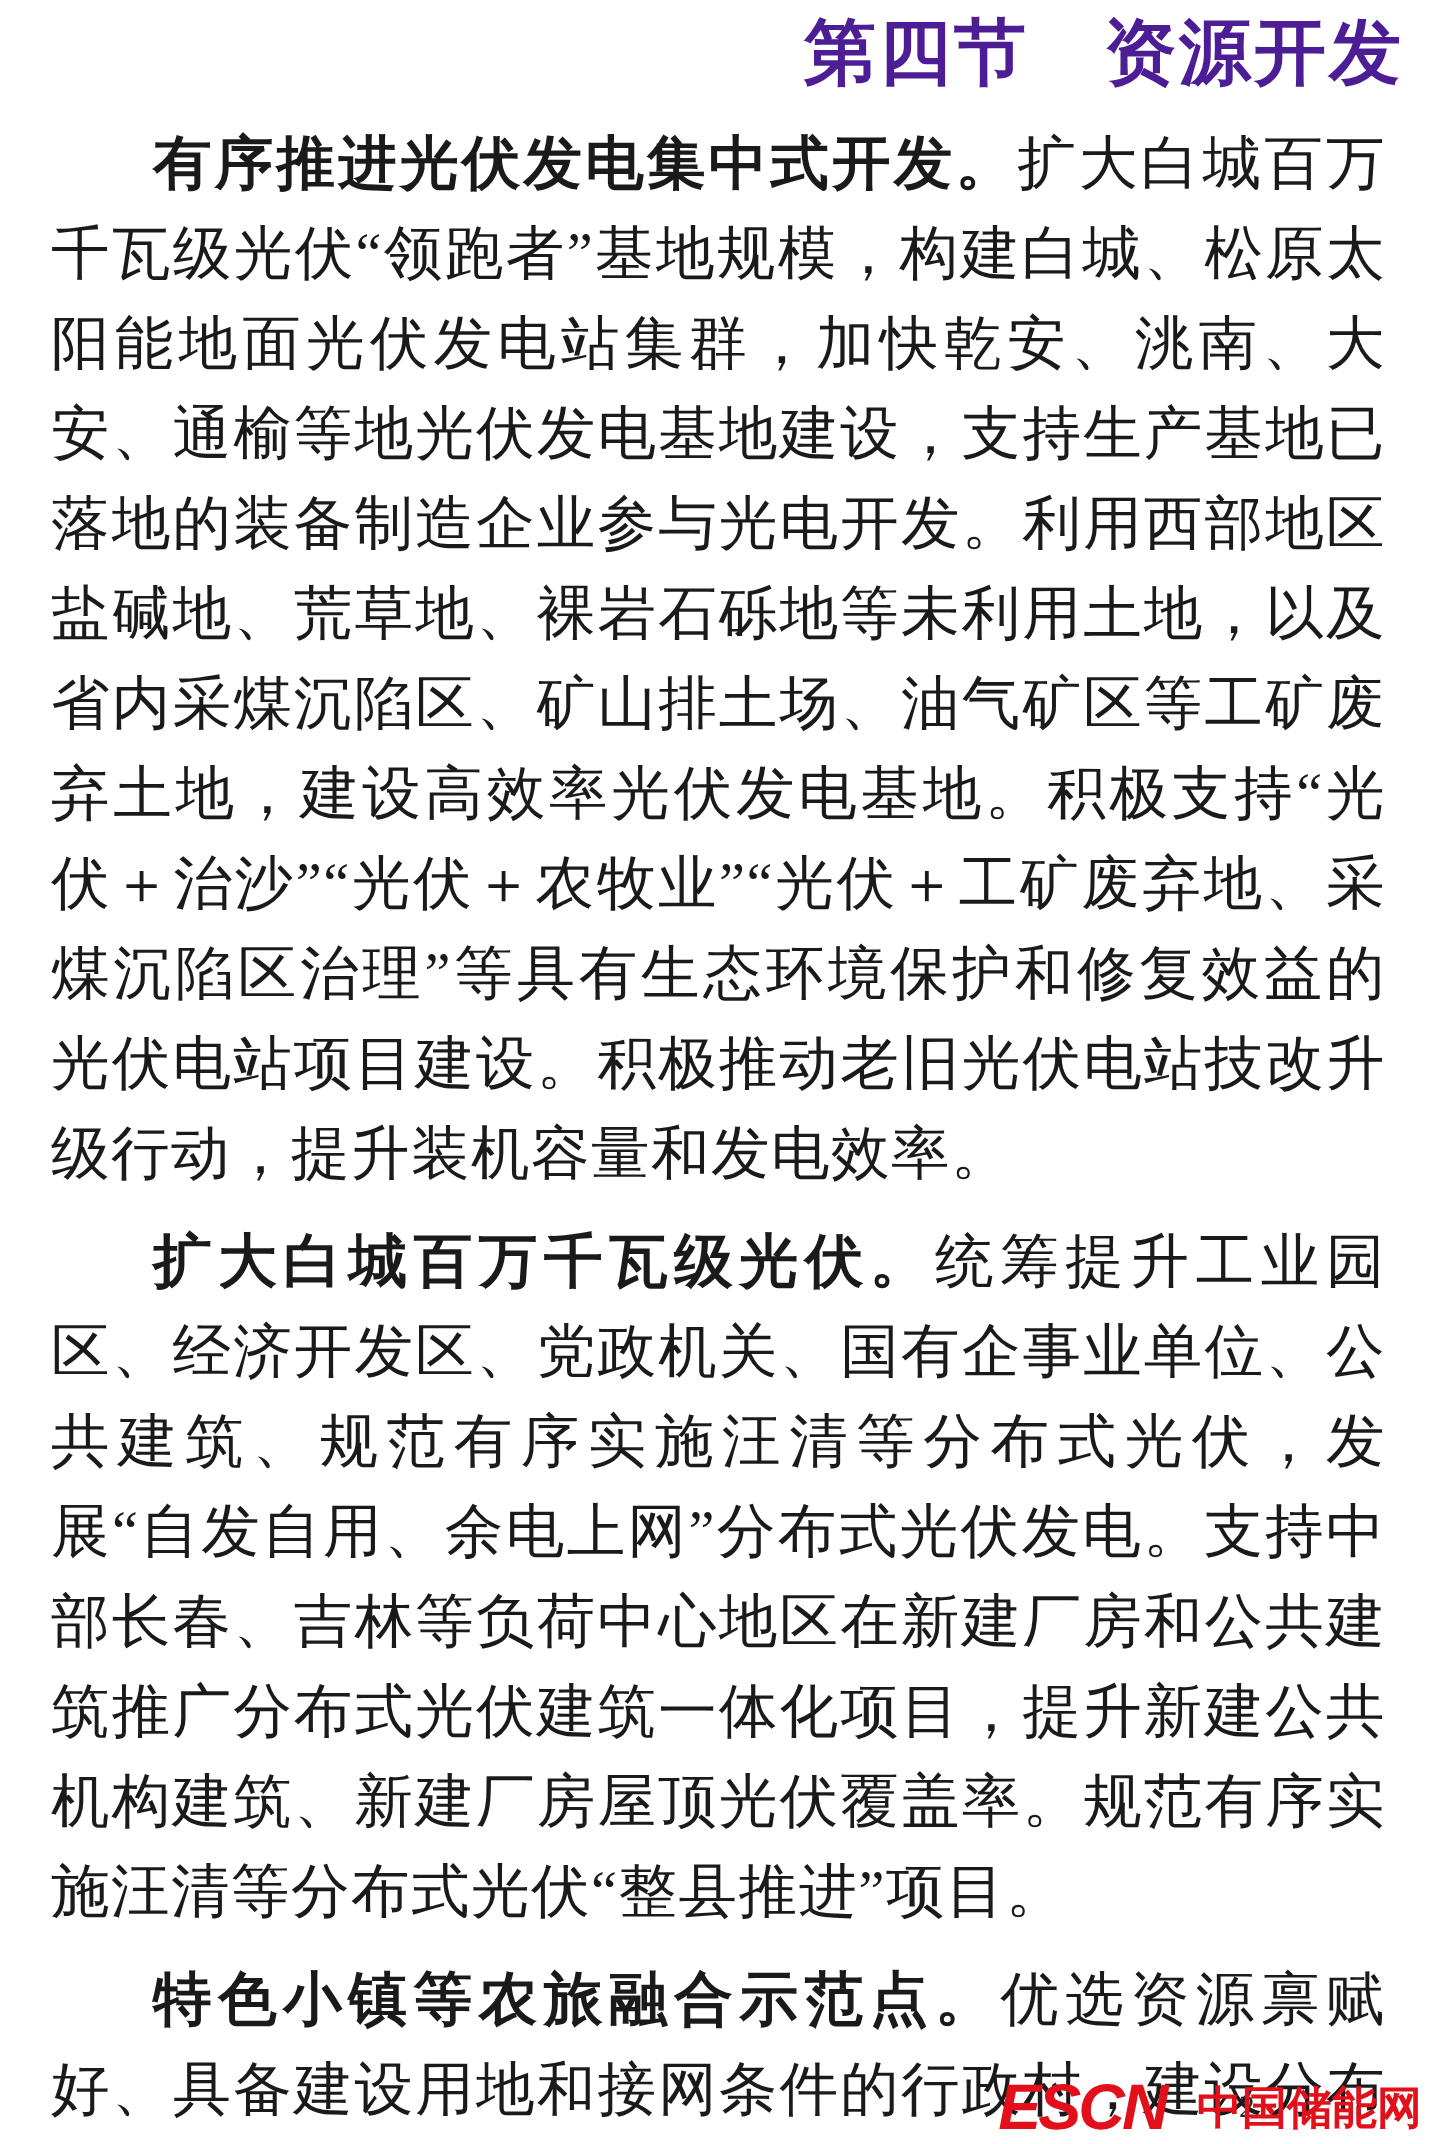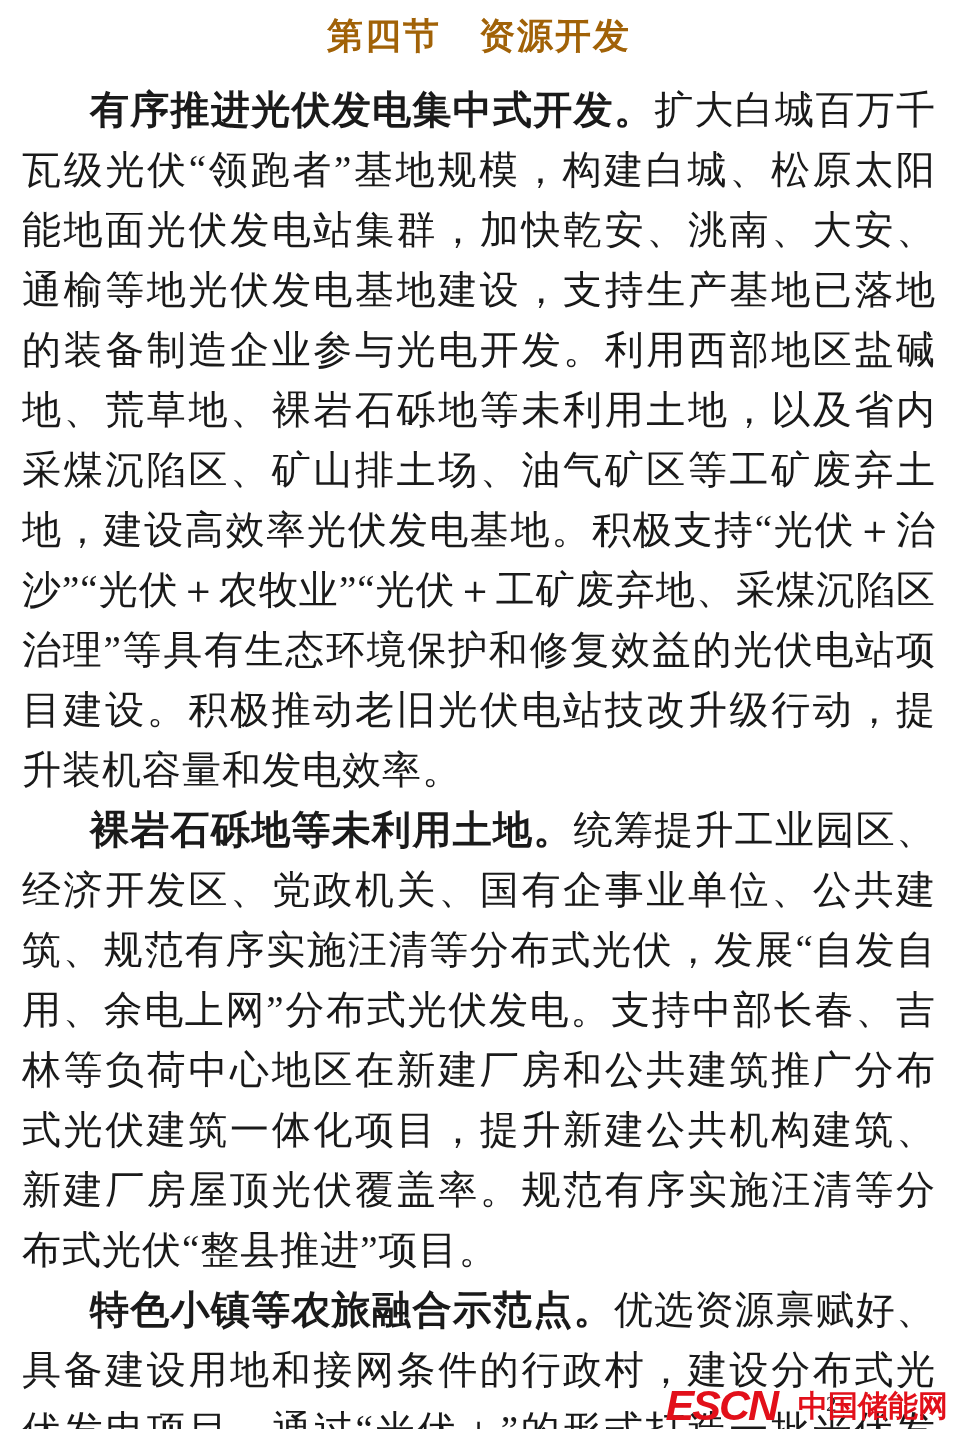"第四节 资源开发" .doc-title { color: #a16207 -> #4c1d95; font-size: 36px -> 48px; text-align: center -> right }
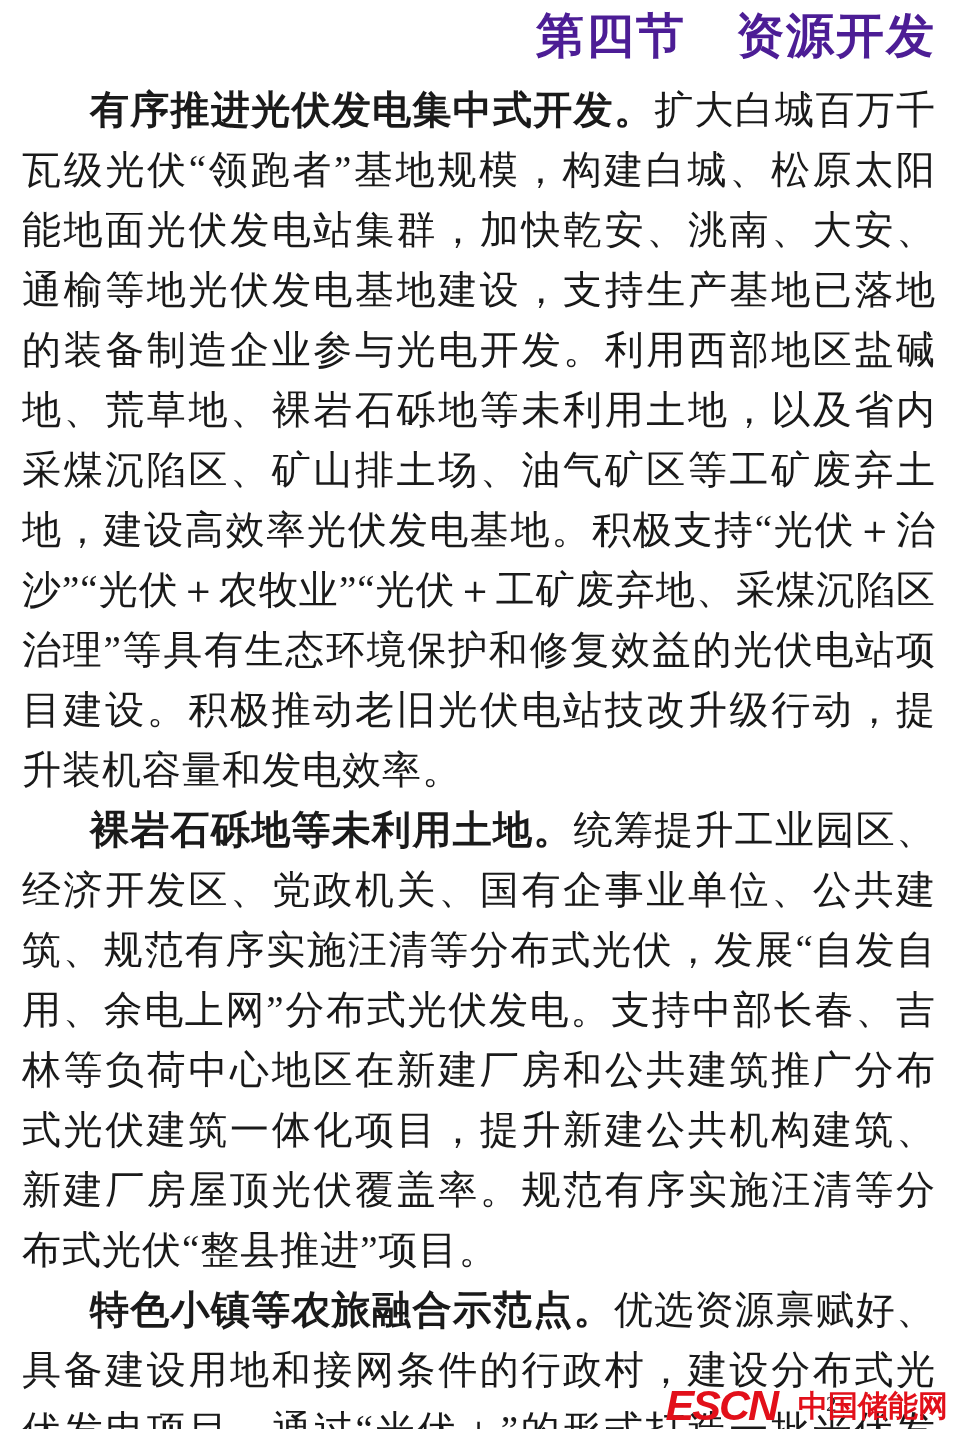"有序推进光伏发电集中式开发。扩大白城百万千瓦级光伏“领跑者”基地规模，构建白城、" .para { margin: 0 -> 12px }
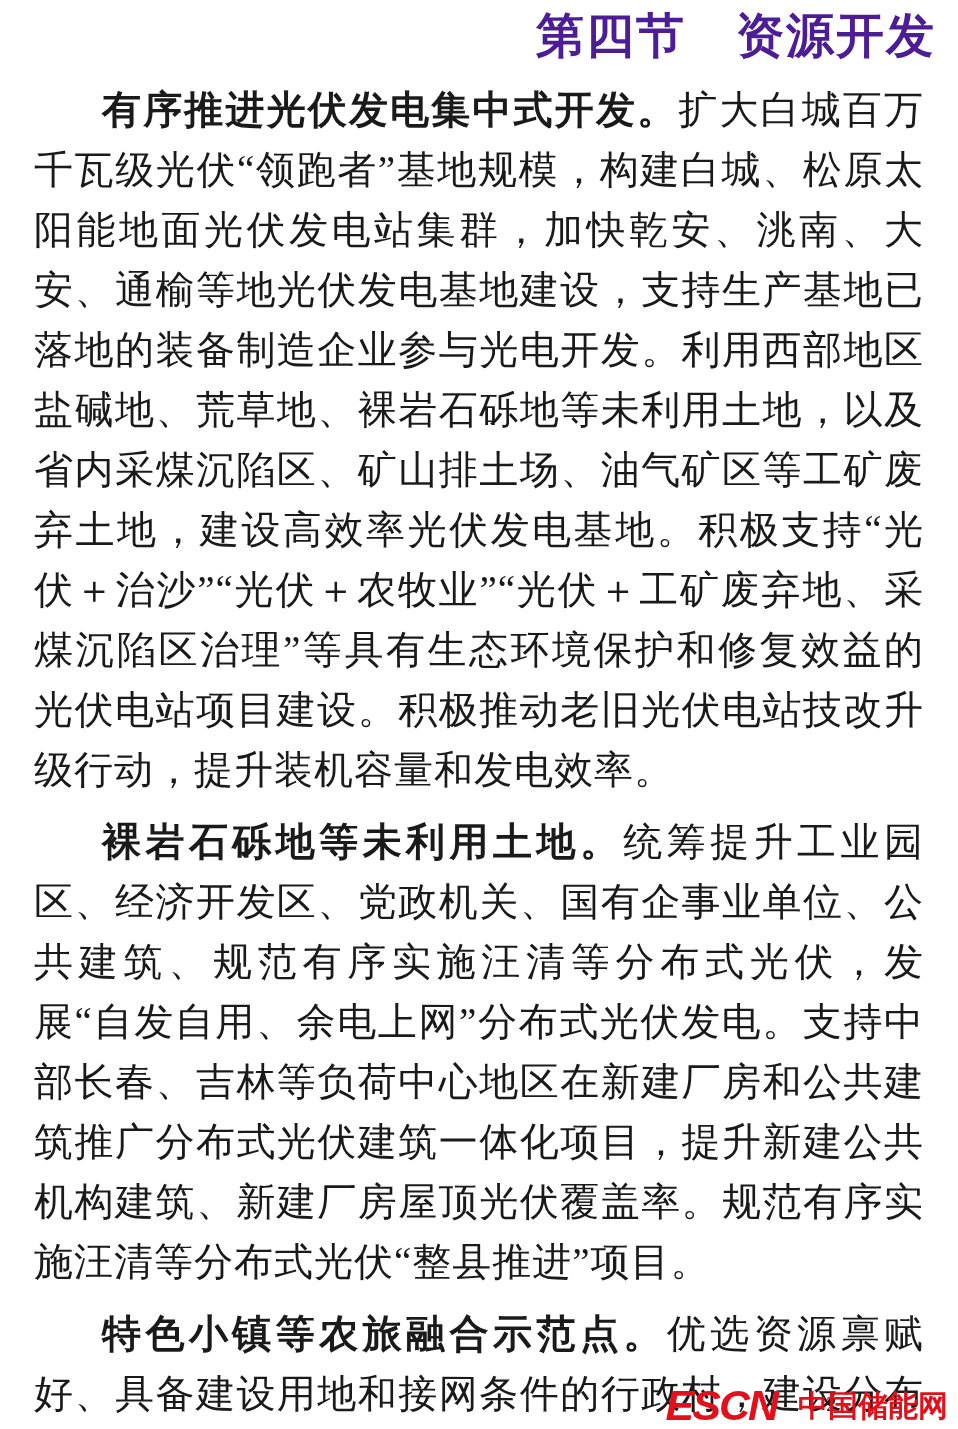"裸岩石砾地等未利用土地。" span.lead { text: 裸岩石砾地等未利用土地 -> 扩大白城百万千瓦级光伏 }
